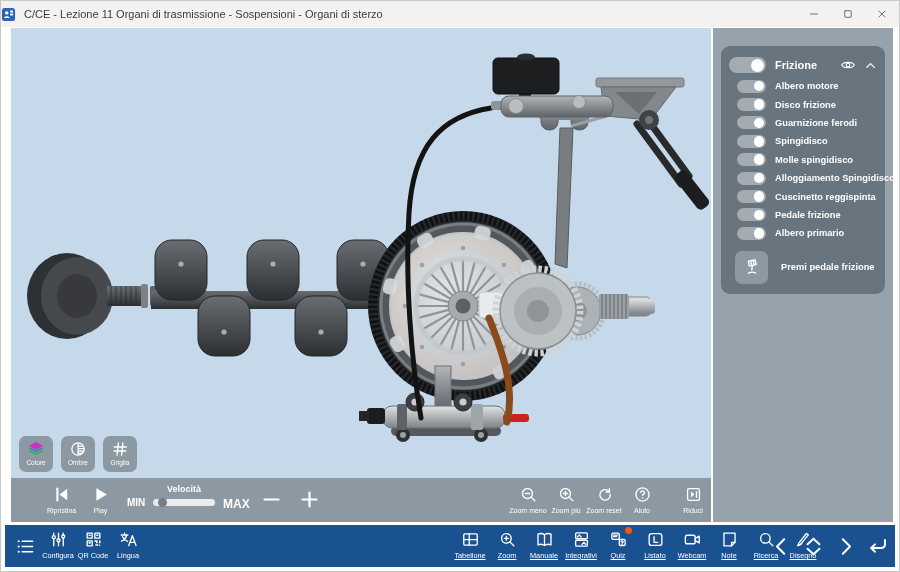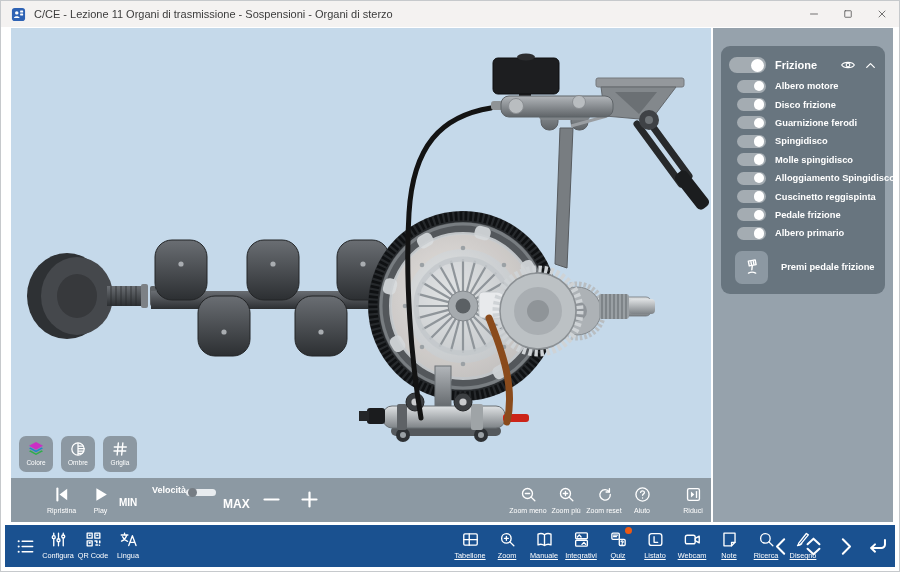"C/CE - Lezione 11 Organi" #titlebar { padding-left: 10px -> 0 }
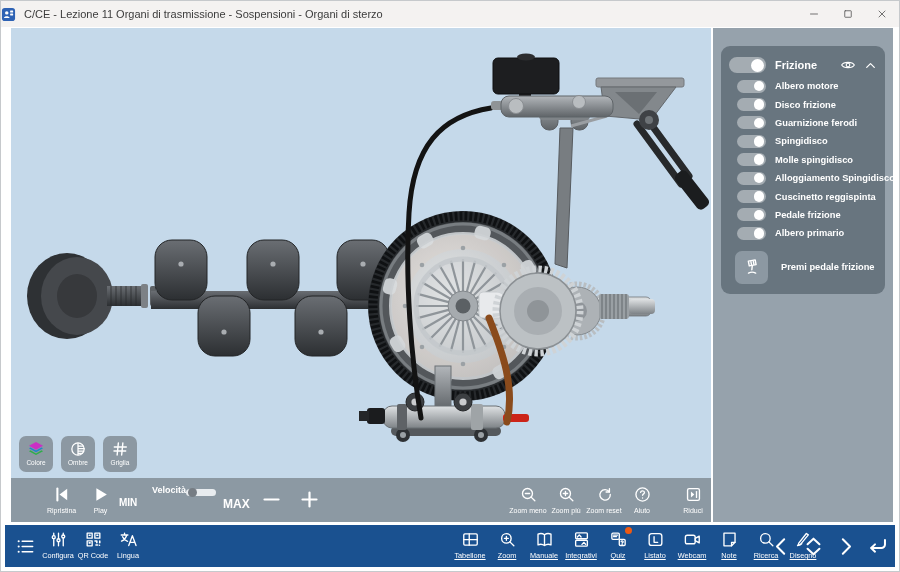"Velocità" #pb-slider { flex-direction: row -> column }
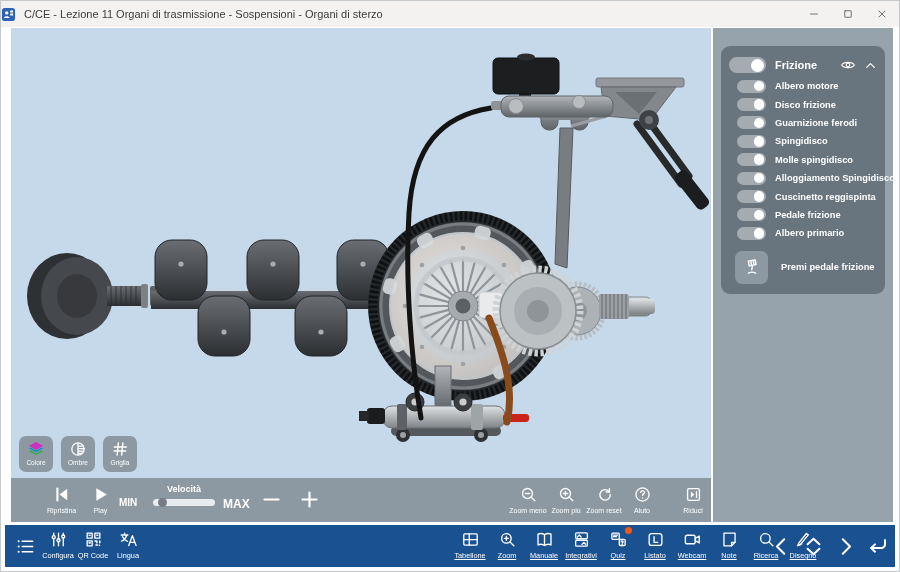"MIN" #pb-min { left: 108px -> 116px }
